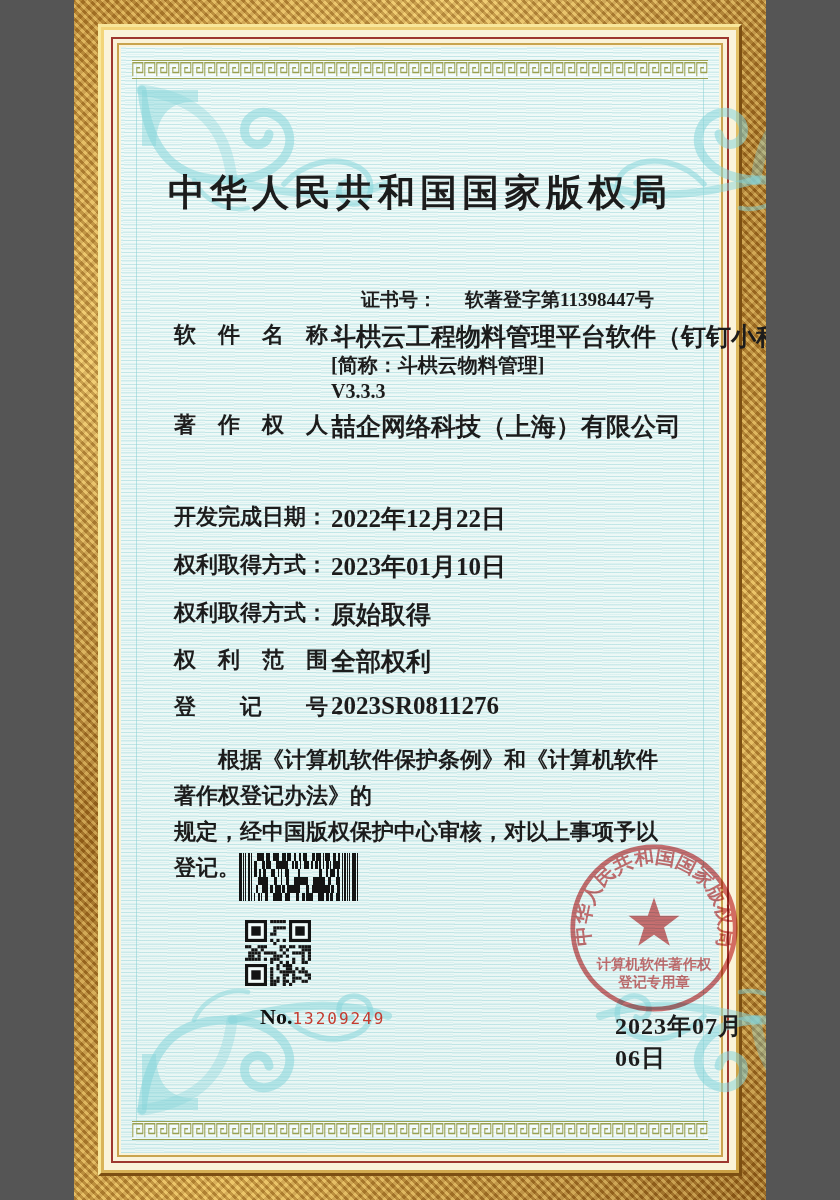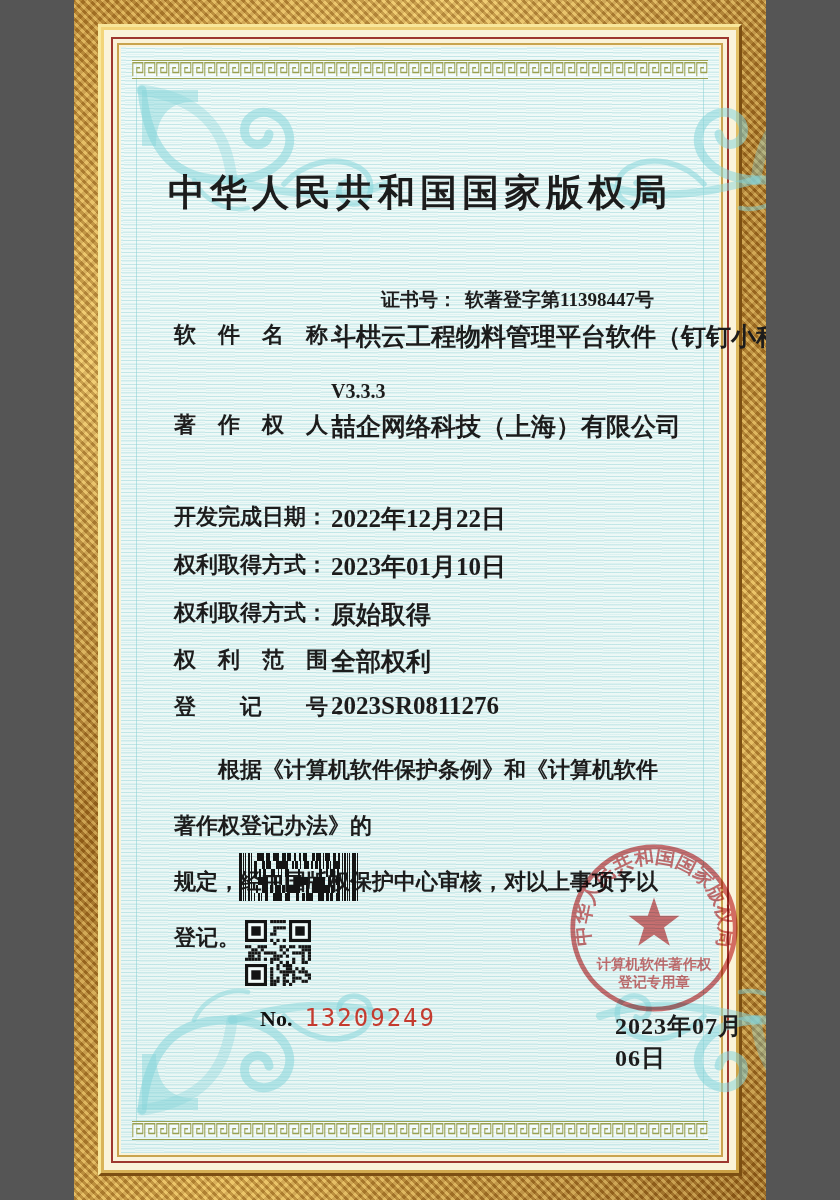"软著登字第11398447号" .certno .v { margin-left: 8px -> 28px }
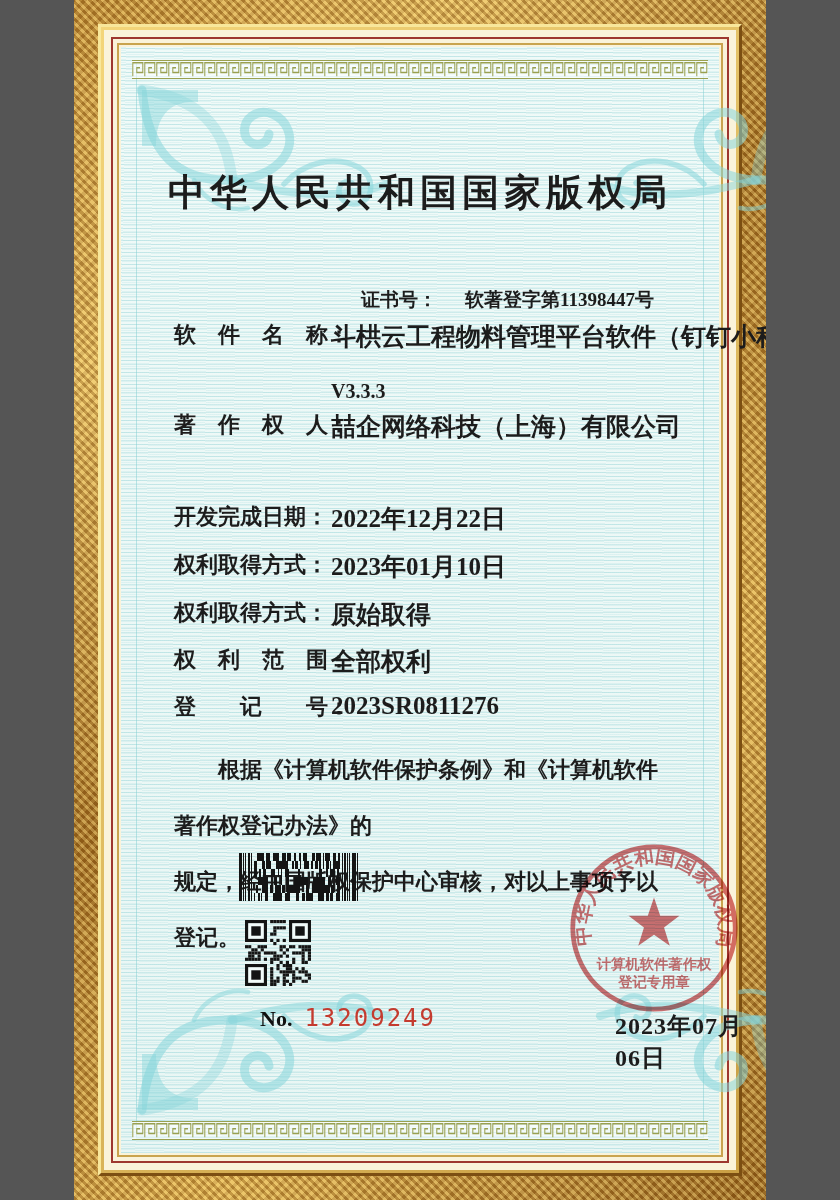"[简称：斗栱云物料管理]" div.fvalue { html: none -> <div>[简称：斗栱云物料管理]</div> }
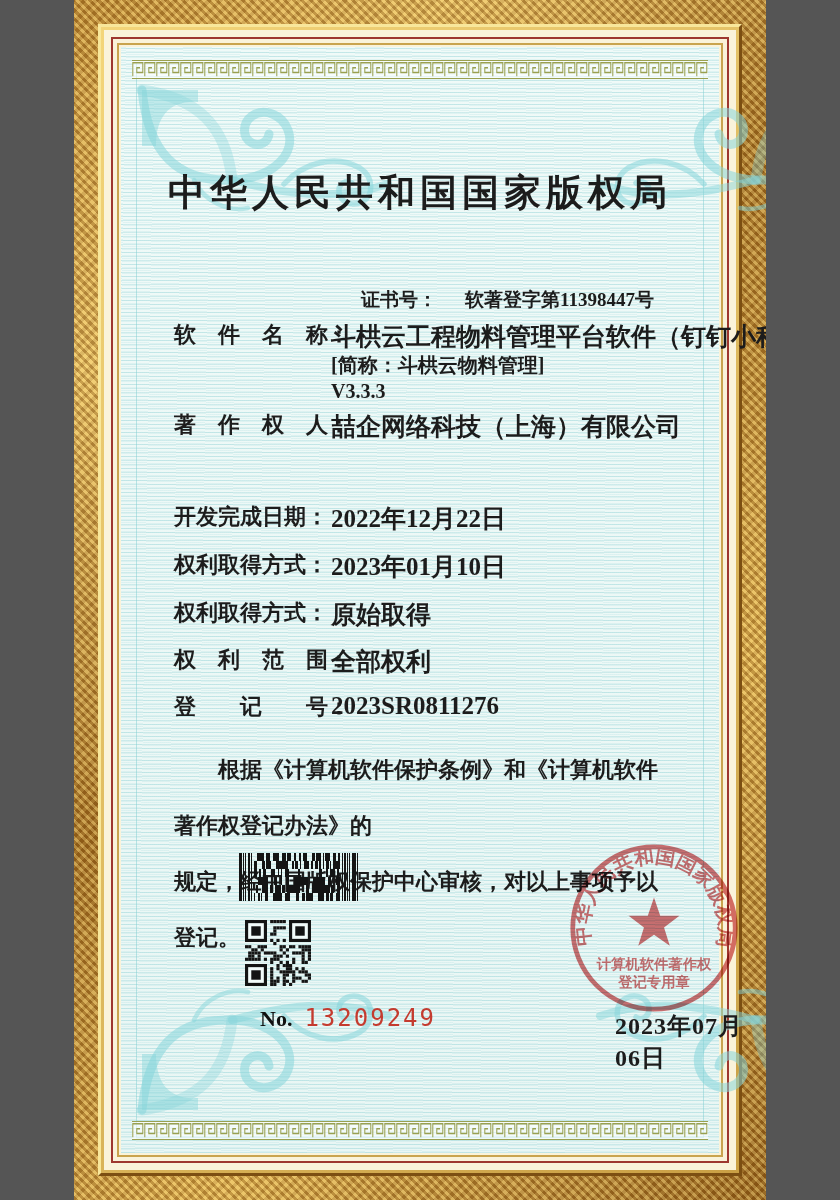"根据《计算机软件保护条例》和《计算机软件著作权登记办法》的" .statement { line-height: 56px -> 36px }
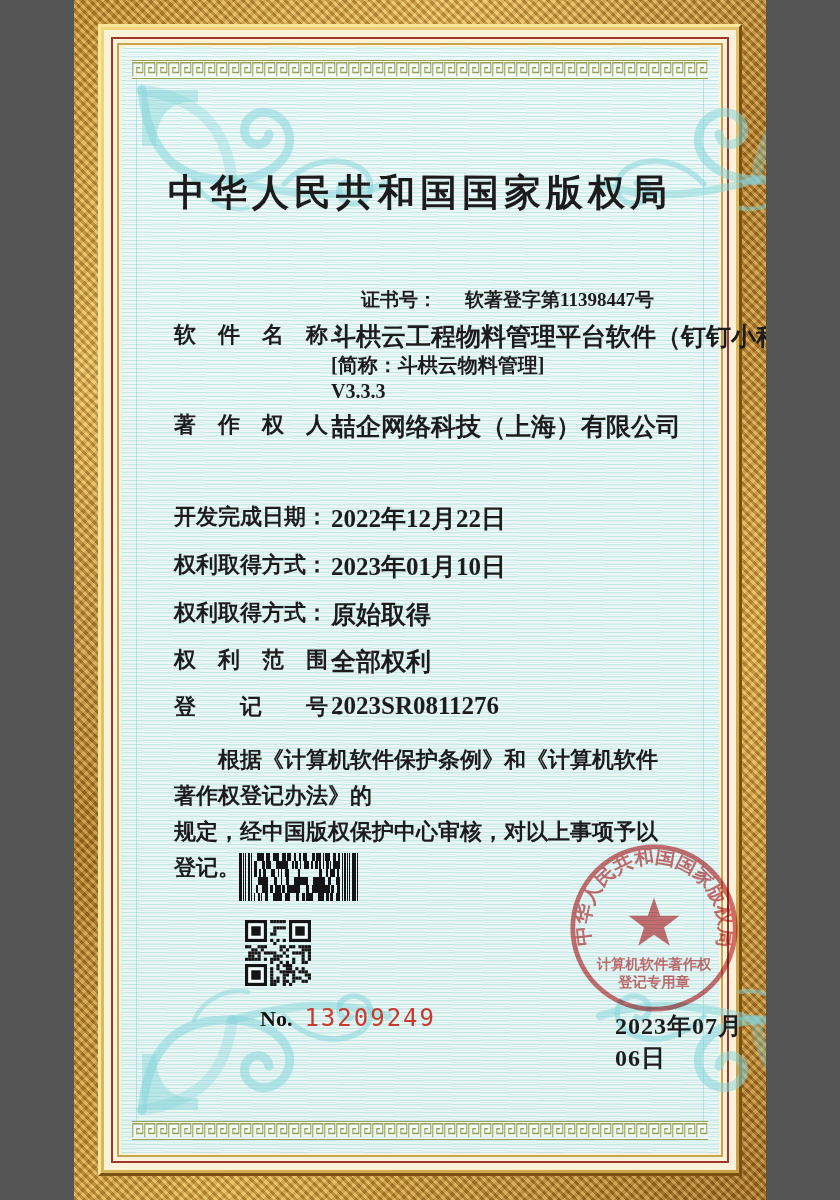"13209249" .serialrow .num { font-size: 24px -> 16px; margin-left: 12px -> none }
